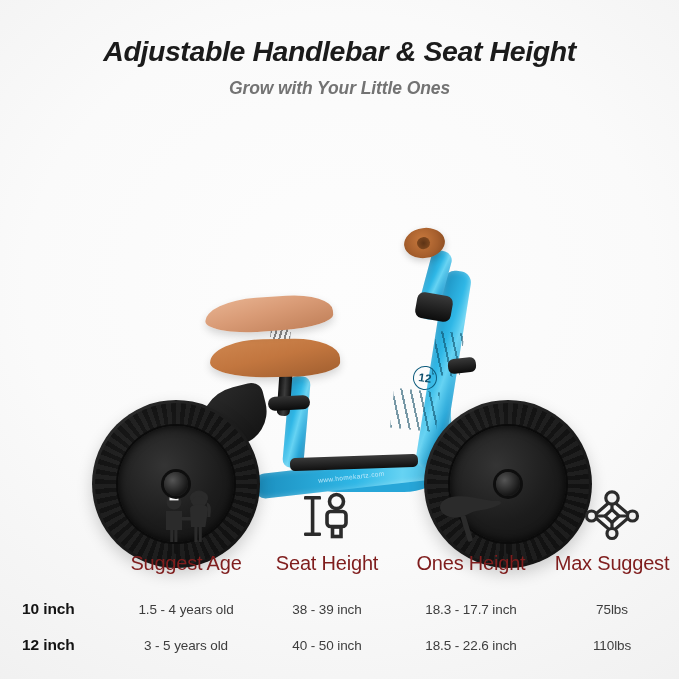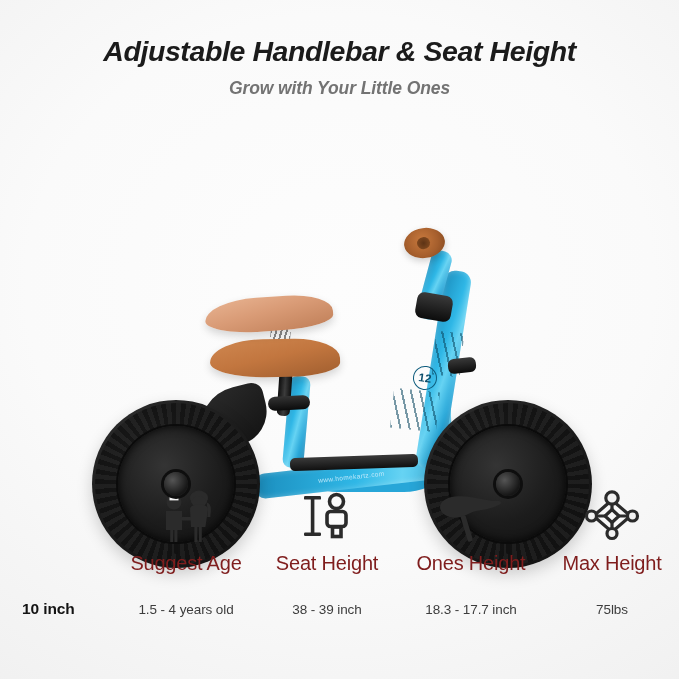"Max Height" th { text: Height -> Suggest }
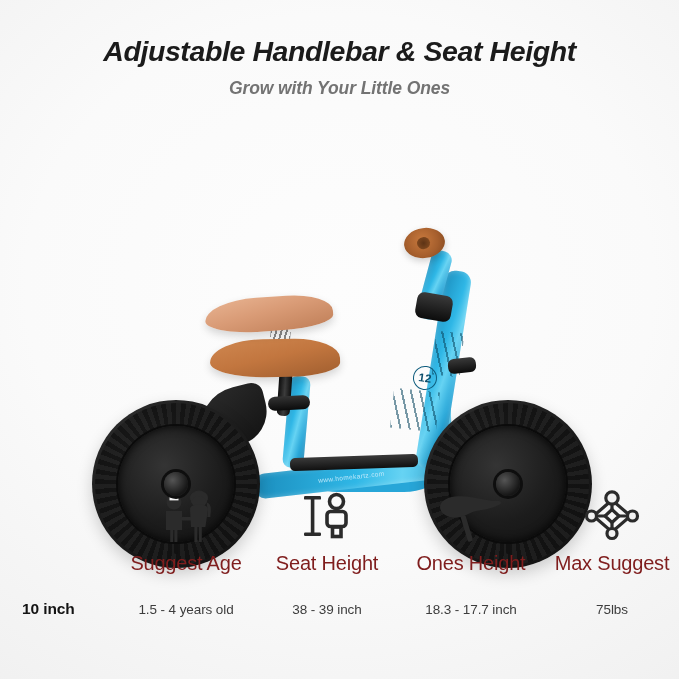"12 inch" tr { html: none -> <tr> <td>12 inch</td> <td>3 - 5 years old</td> <td>40 - 50 inch</td> <td>18.5 - 22.6 inch</td> <td>110lbs</td> </tr> }
